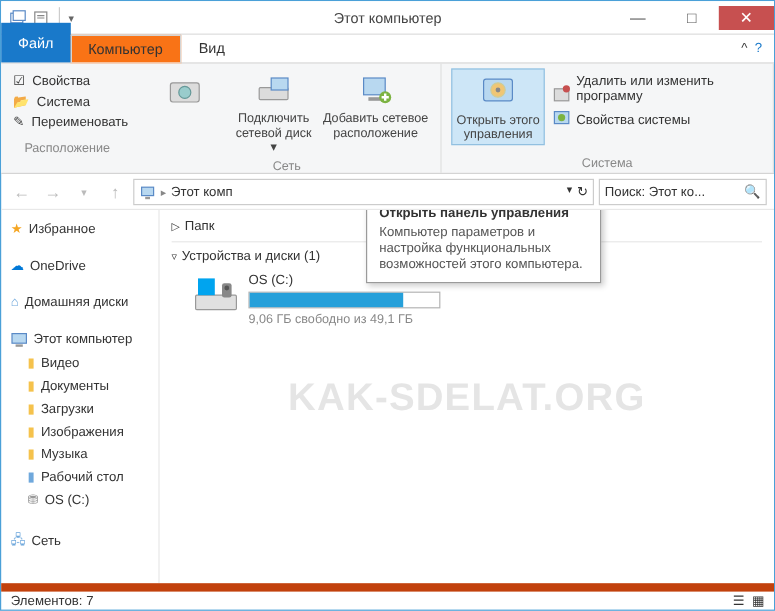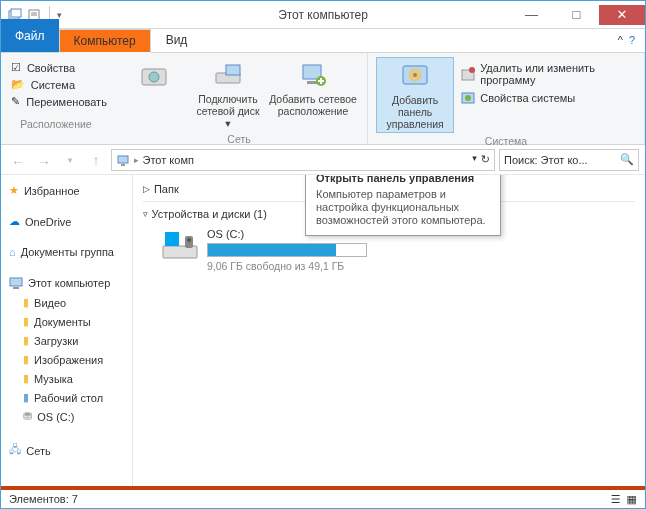"Удалить или изменить программу" .smallbtn { align-items: center -> flex-end }
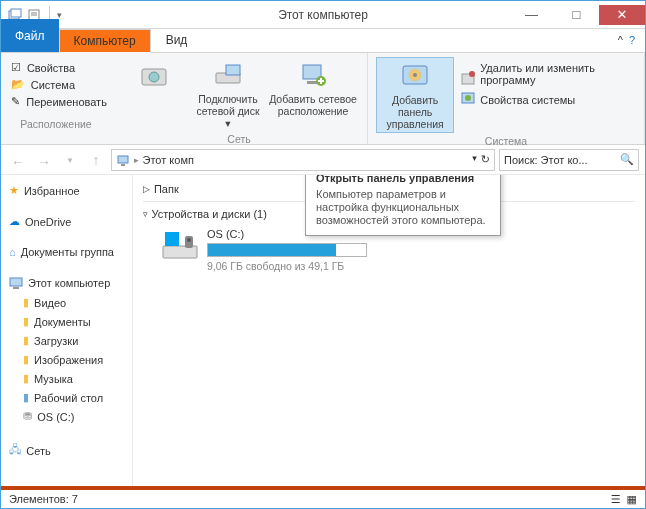"Добавить панель" span.label { text: Добавить панель -> Открыть этого }
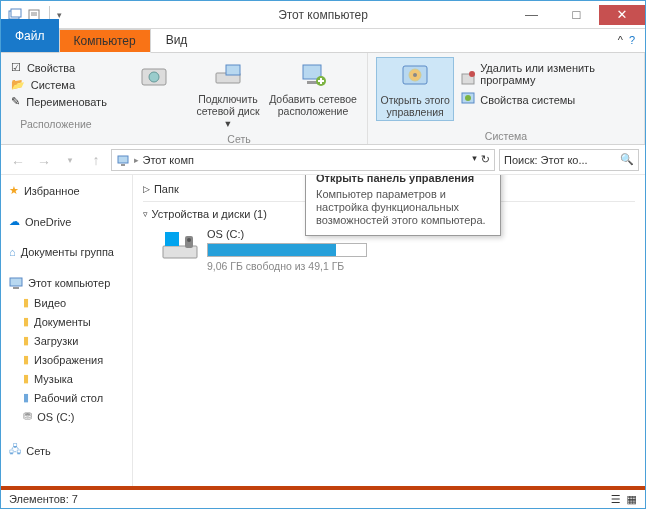"Документы группа" span { text: Документы группа -> Домашняя диски }
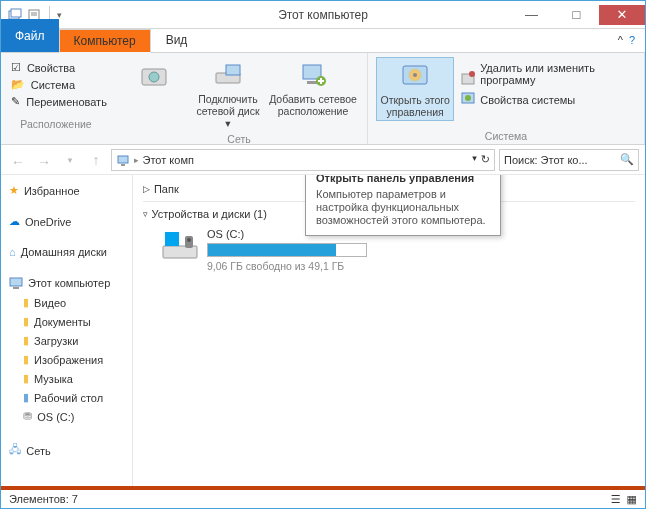"KAK-SDELAT.ORG" div.watermark { html: none -> <div>KAK-SDELAT.ORG</div> }
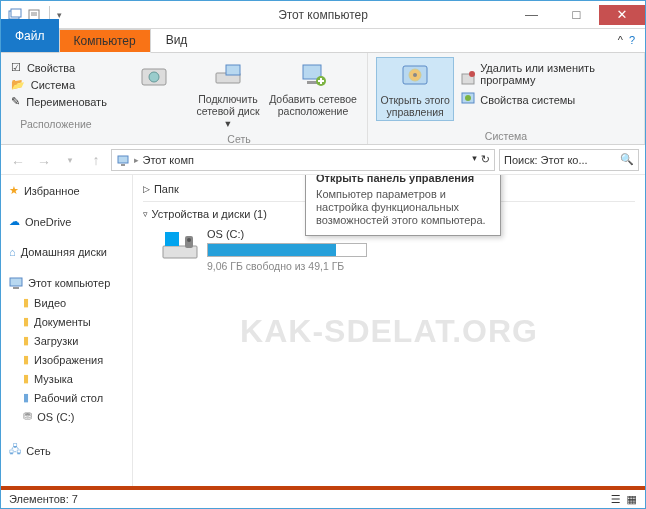"Элементов: 7" .status { border-top: 4px solid #c2410c -> 7px solid #c2410c }
